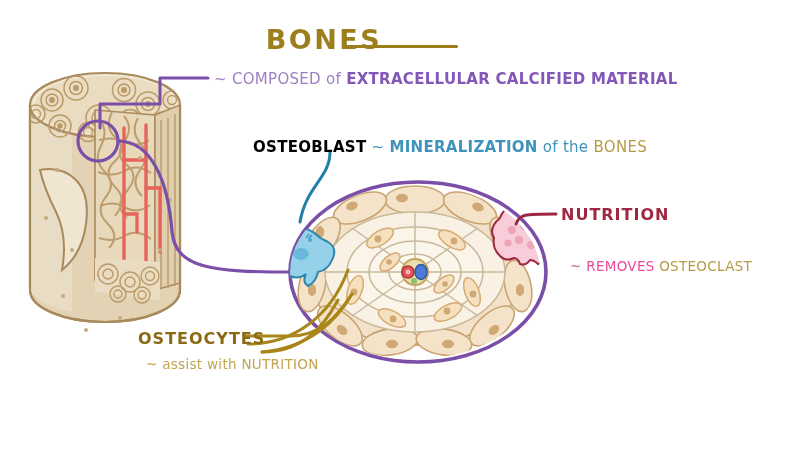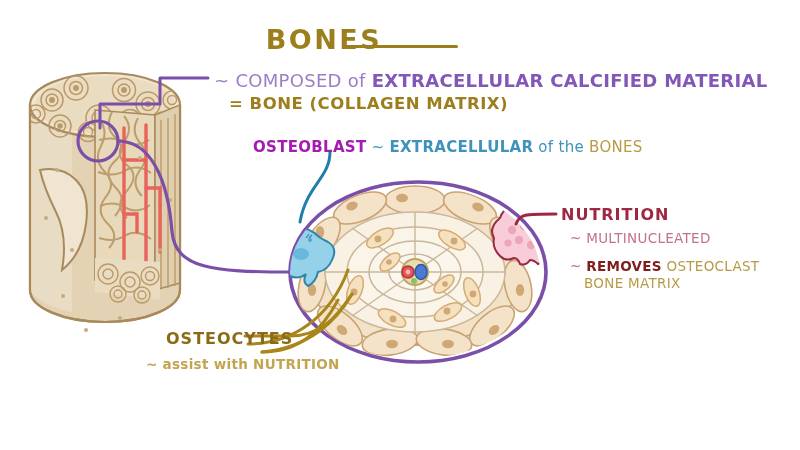"~ COMPOSED of EXTRACELLULAR CALCIFIED" #ann-composed { font-size: 18px -> 15px }
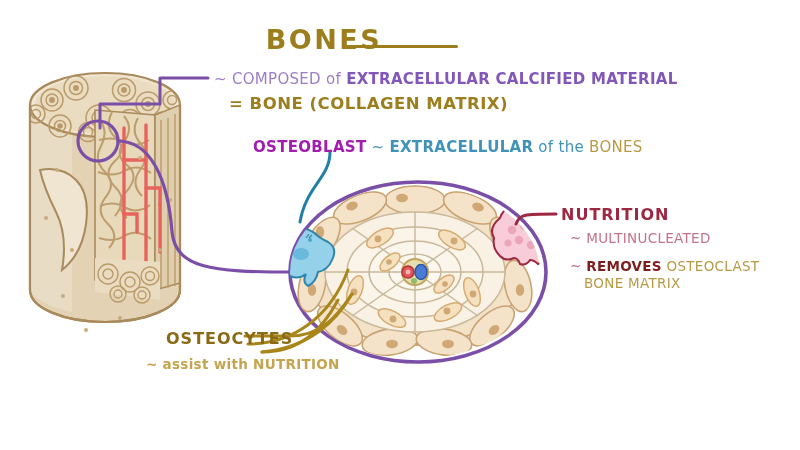"= BONE (COLLAGEN MATRIX)" div.txt { html: <div>= BONE (COLLAGEN MATRIX)</div> -> none }
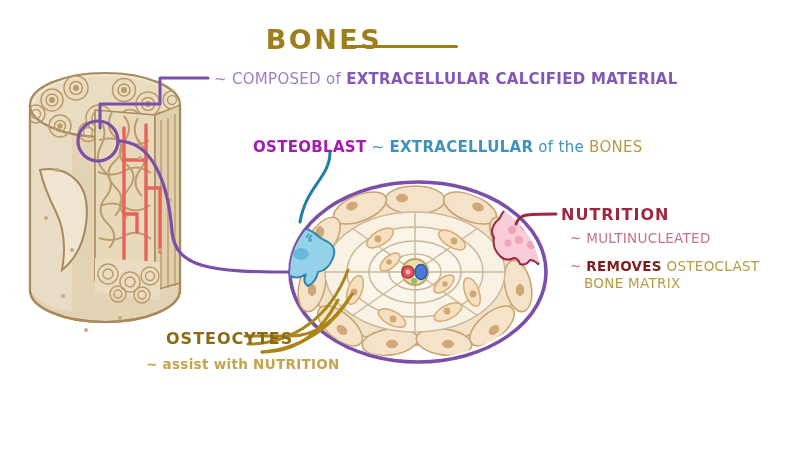"OSTEOBLAST" .blue-bold { color: #a21caf -> #000000 }
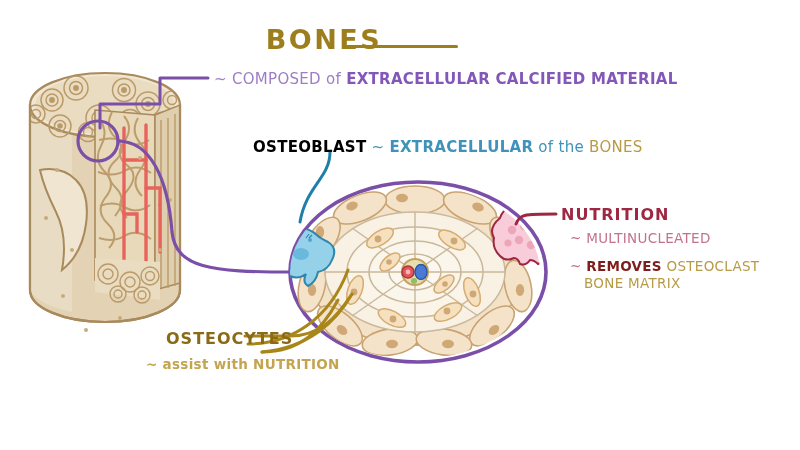"EXTRACELLULAR" span.blue-light { text: EXTRACELLULAR -> MINERALIZATION }
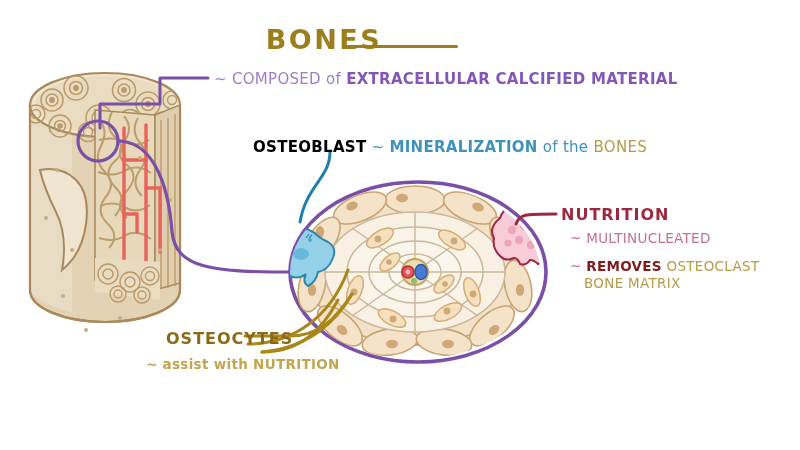"~ MULTINUCLEATED" div.txt { html: <div>~ MULTINUCLEATED</div> -> none }
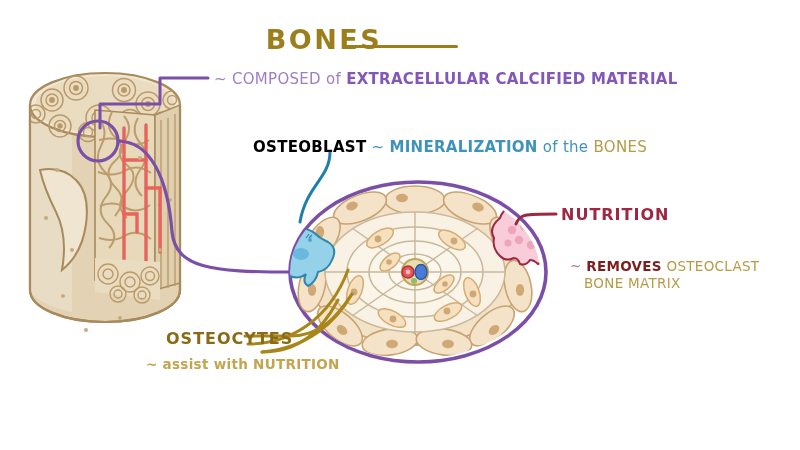"REMOVES" .pink-bold { color: #7f1d1d -> #ec4899; font-weight: bold -> normal }
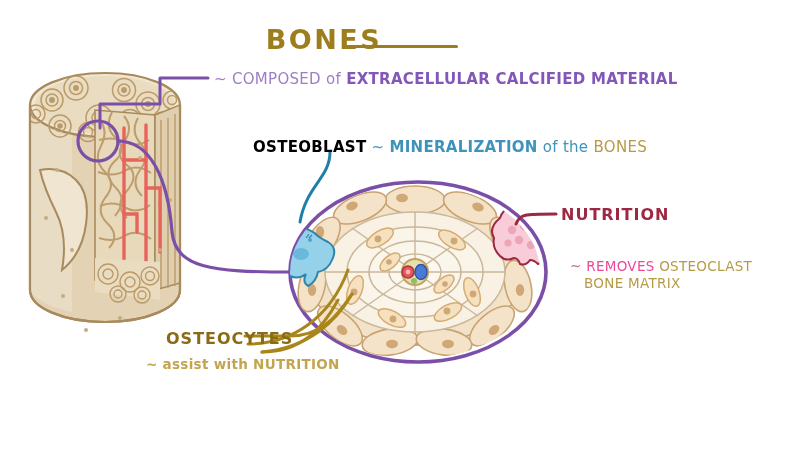"BONE MATRIX" div.txt { html: <div>BONE MATRIX</div> -> none }
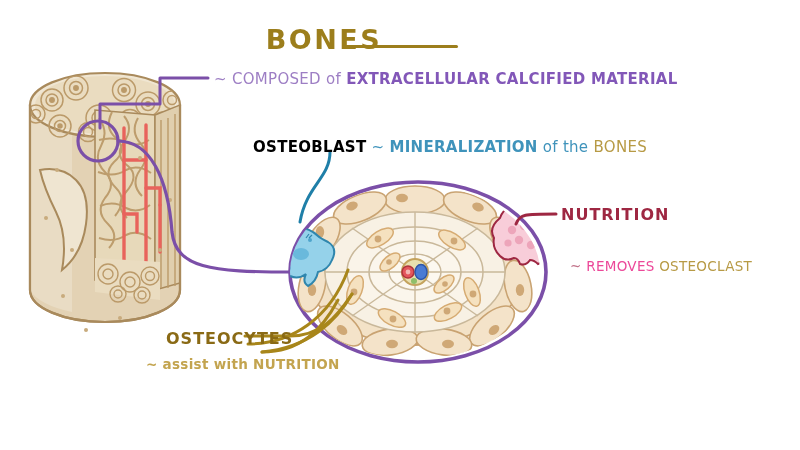"OSTEOCYTES" .brown-bold { margin-left: 28px -> none }
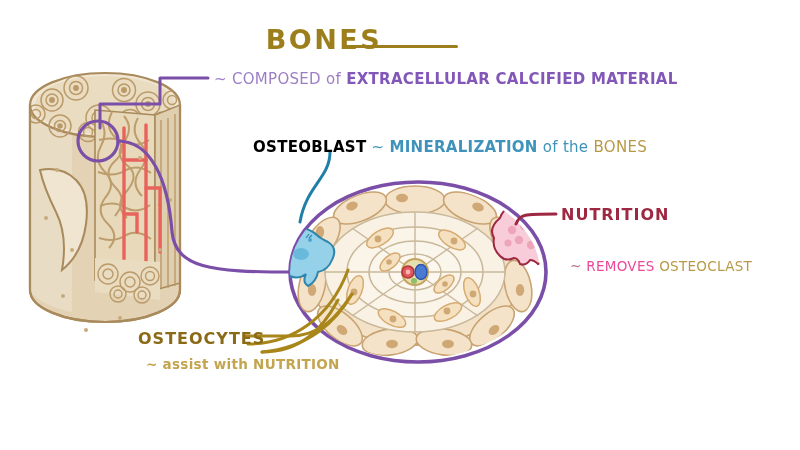"~ assist with NUTRITION" .tan-light { font-weight: bold -> none }
